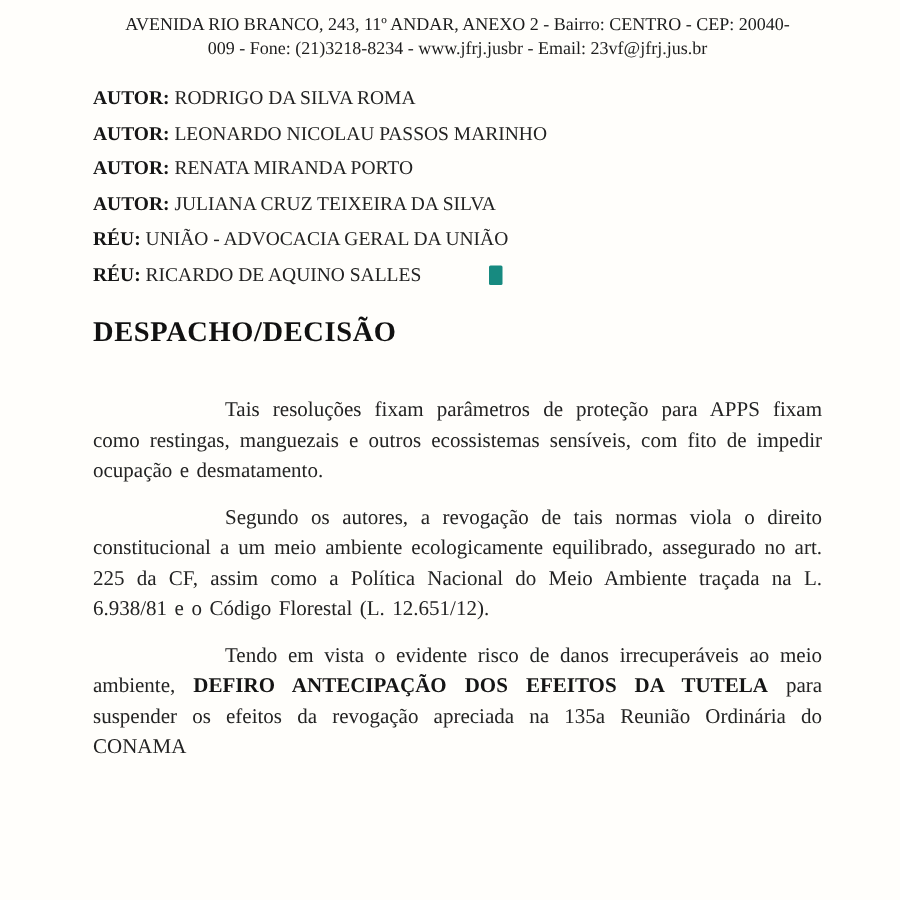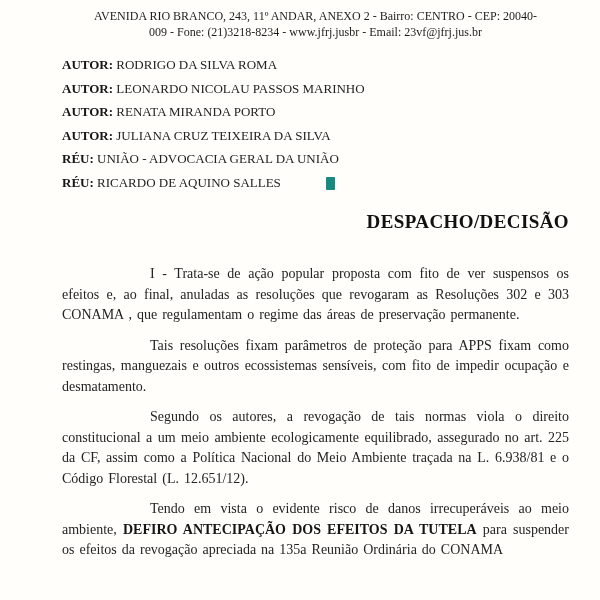"AVENIDA RIO BRANCO, 243, 11º" .page { padding: 6px 31px 0 62px -> 6px 52px 0 62px }
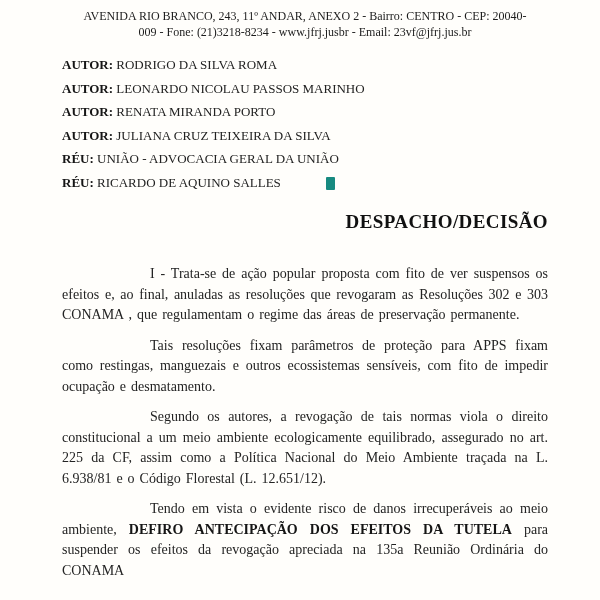"DESPACHO/DECISÃO" .decision-title { text-align: right -> left }
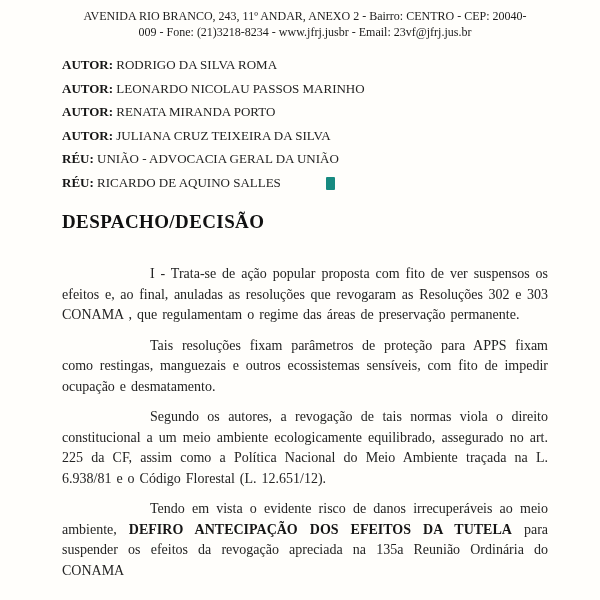"I - Trata-se de ação" p { html: <p>I - Trata-se de ação popular proposta com fito de ver suspensos os efeitos e, ao final, anuladas as resoluções que revogaram as Resoluções 302 e 303 CONAMA , que regulamentam o regime das áreas de preservação permanente.</p> -> none }
